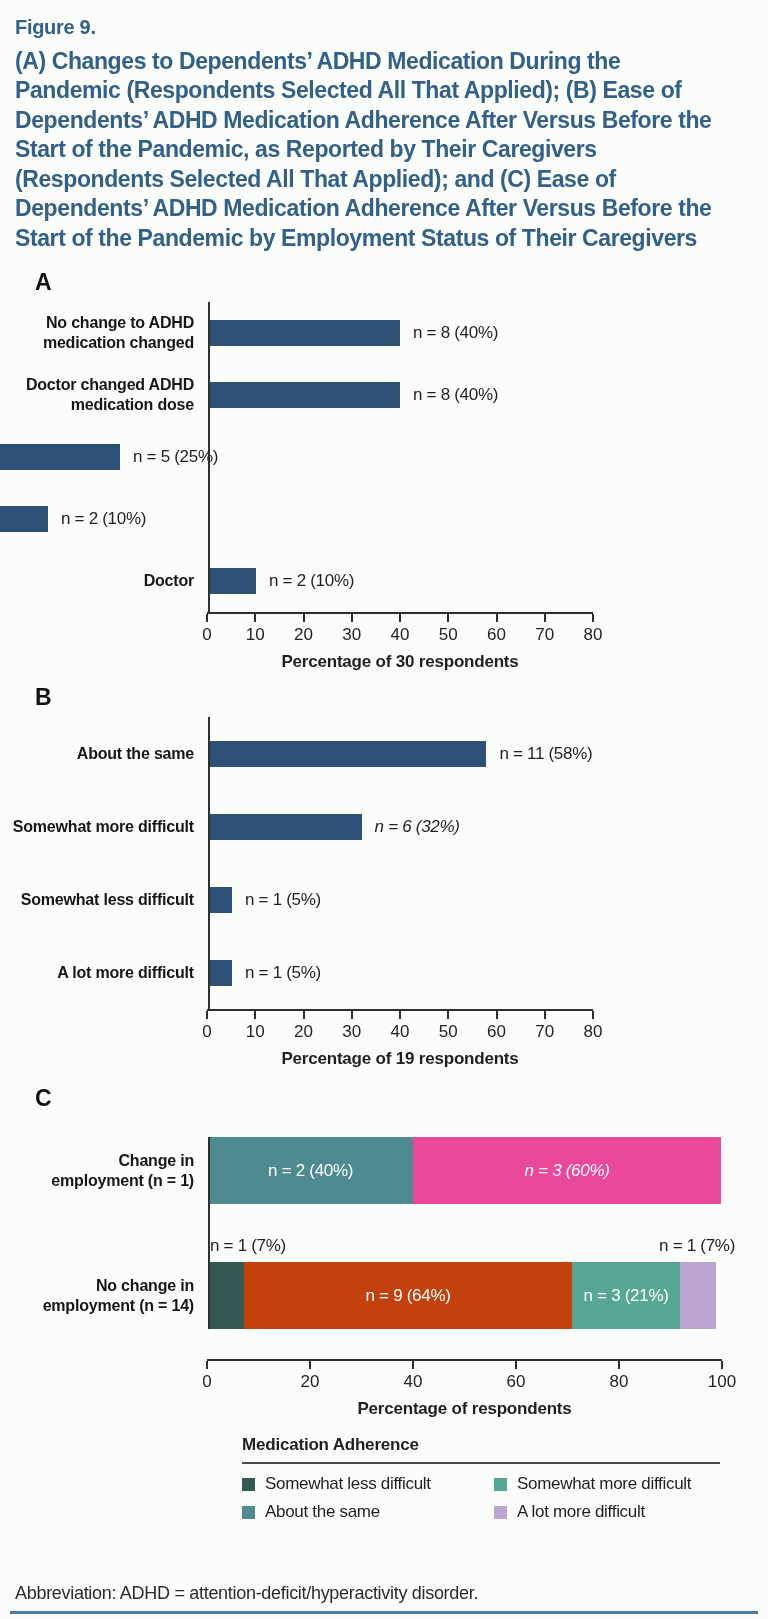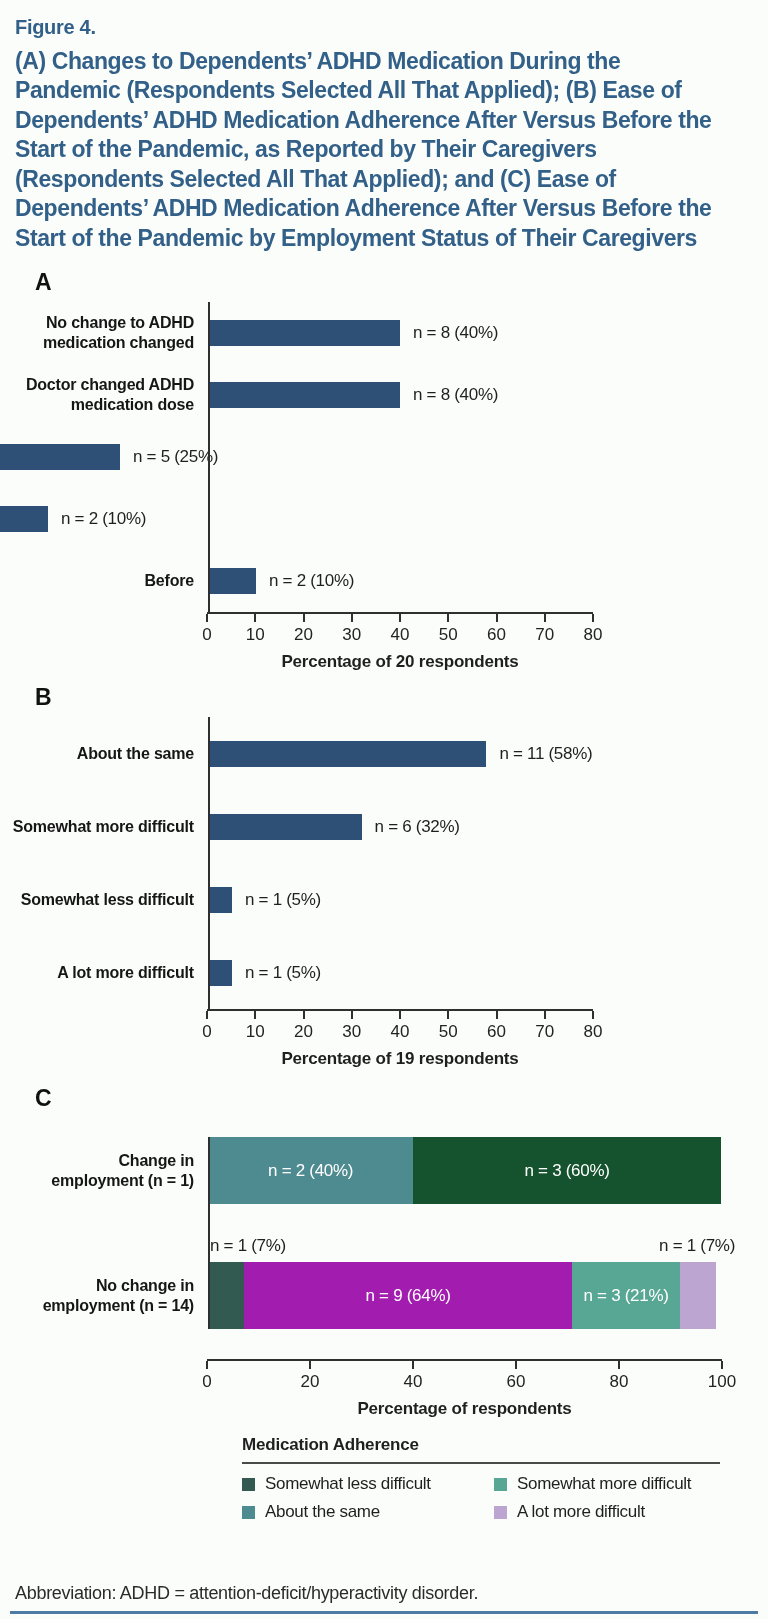"Figure 4." div.figure-label { text: 4 -> 9 }
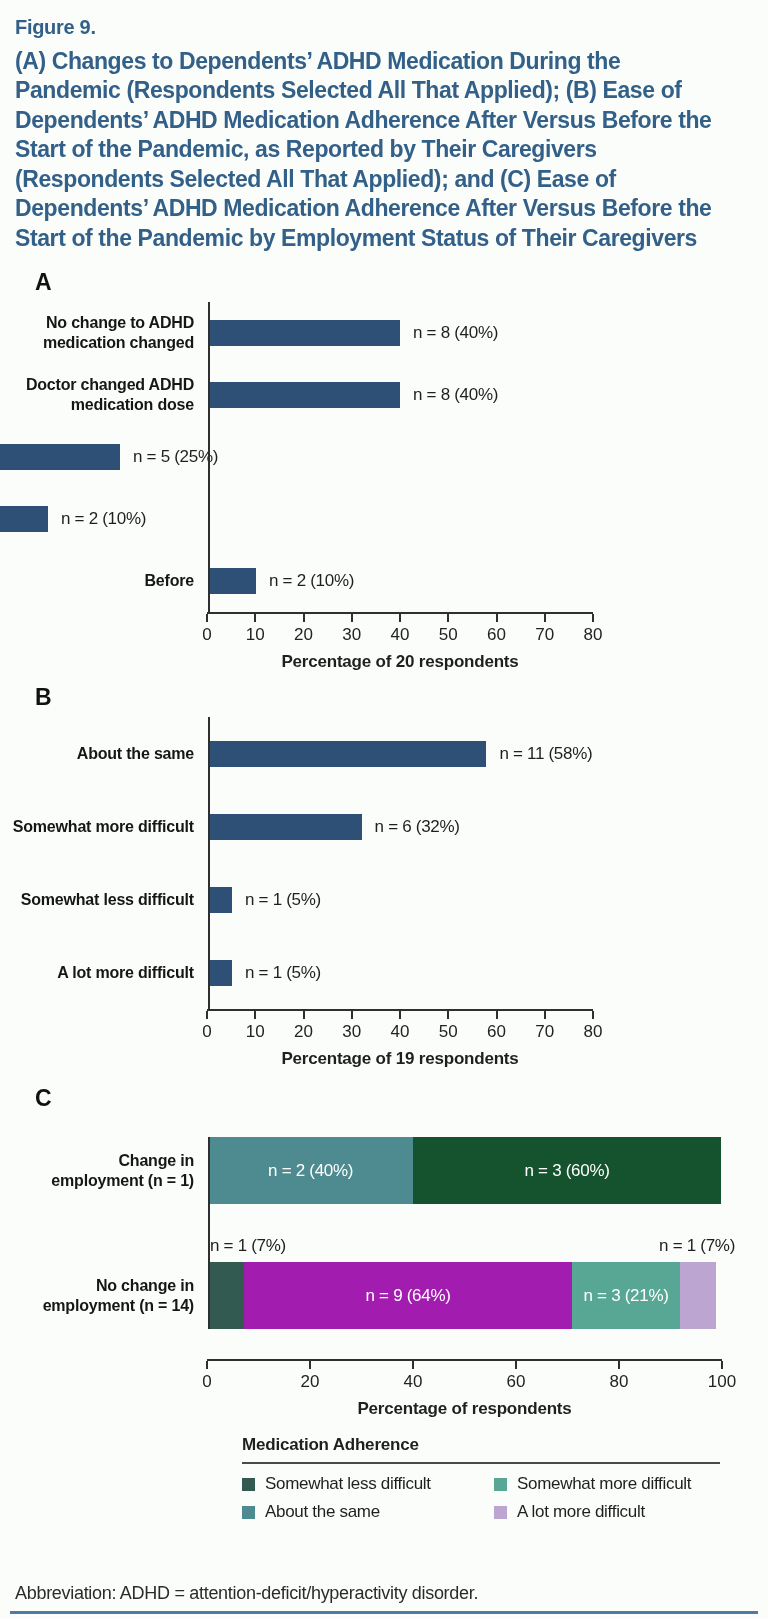"Before" div.cat-label { text: Before -> Doctor }
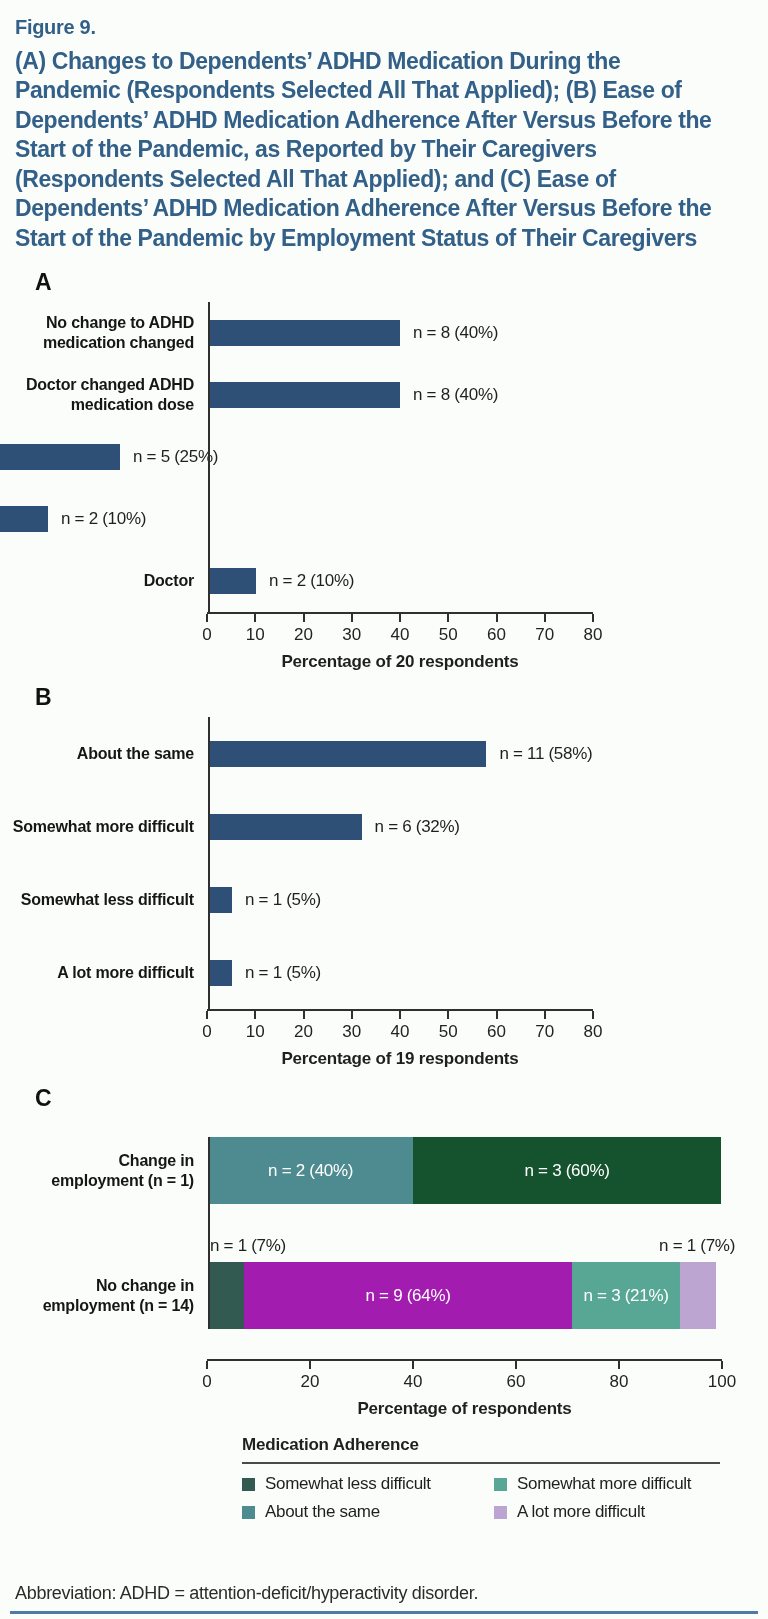"Percentage of 20 respondents" div.xlabel { text: 20 -> 30 }
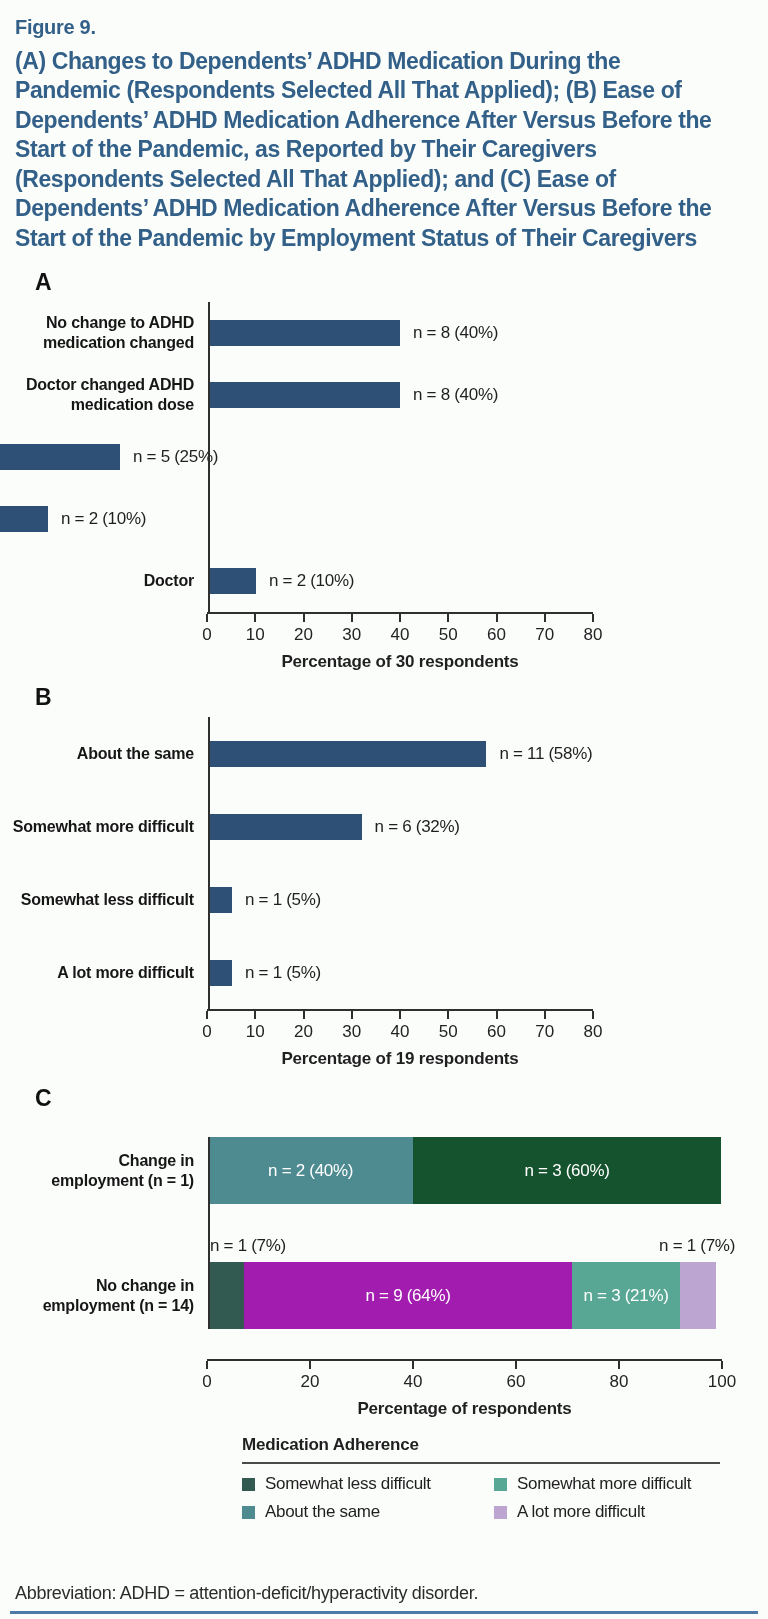"n = 6 (32%)" span.n-label { font-style: none -> italic }
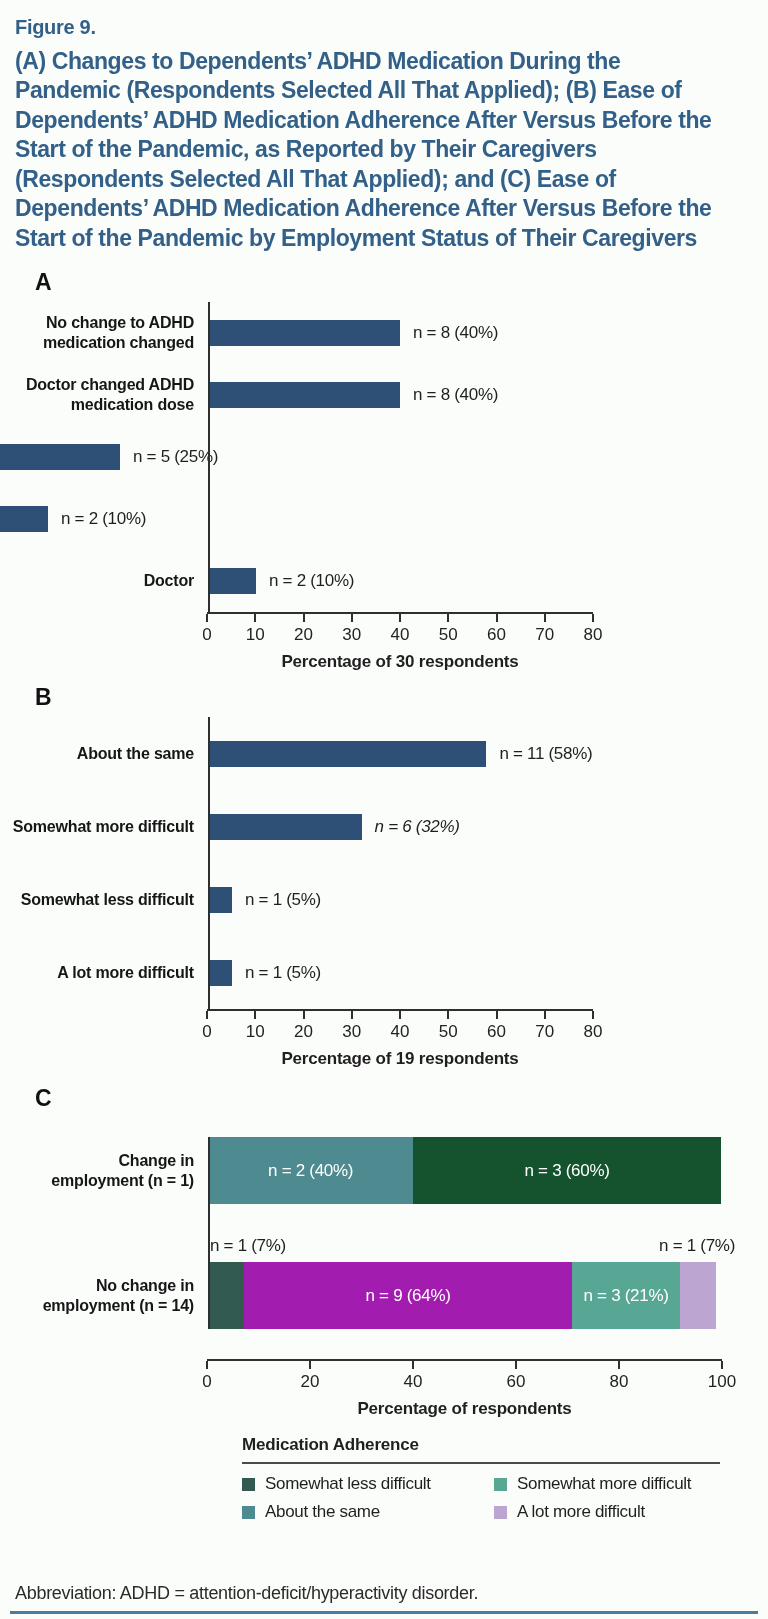"n = 3 (60%)" div.seg { background: #14532d -> #ec4899; font-style: none -> italic }
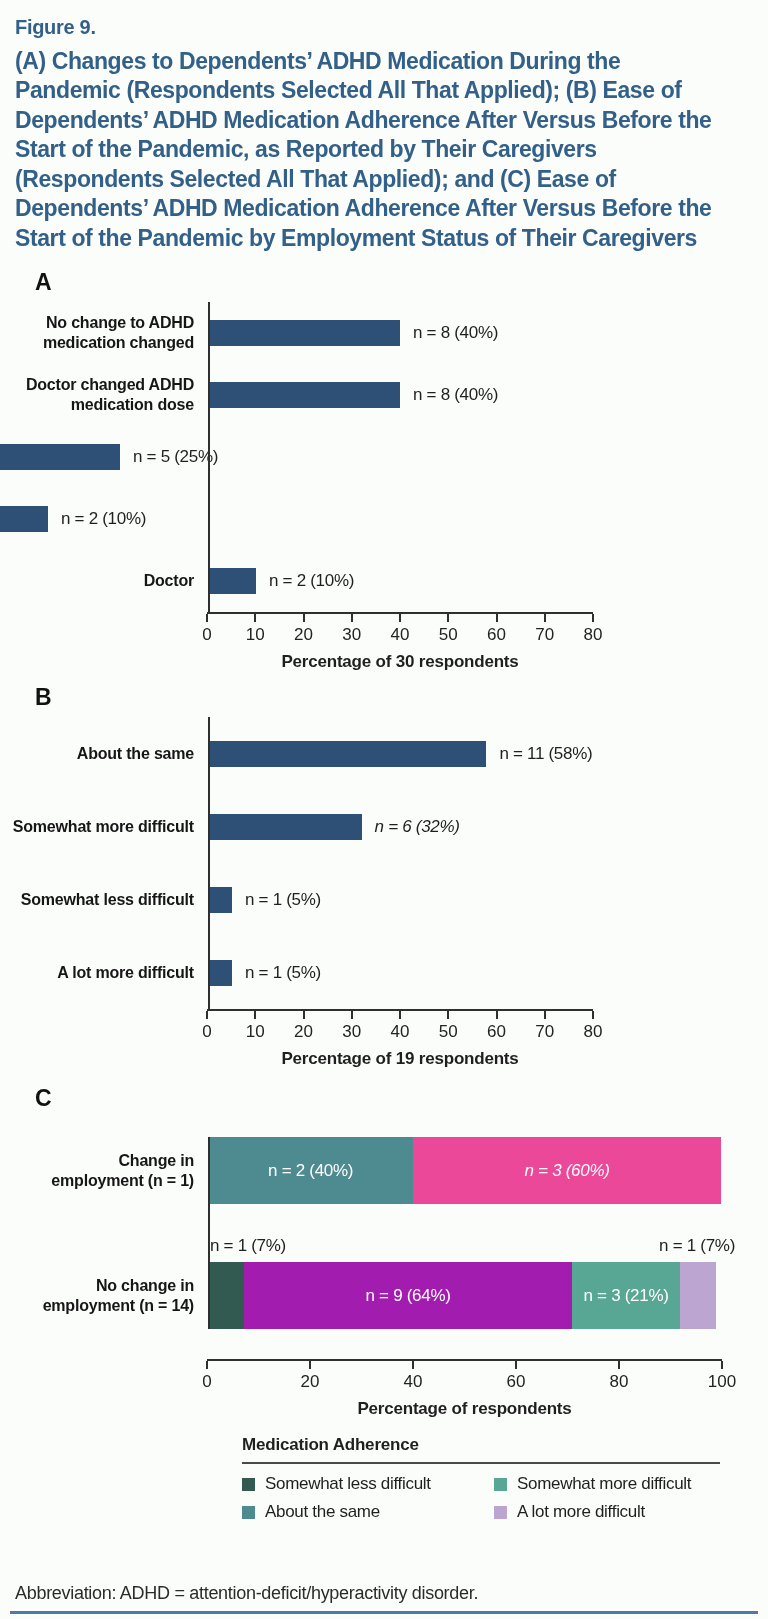"n = 9 (64%)" div.seg { background: #a21caf -> #c2410c }
